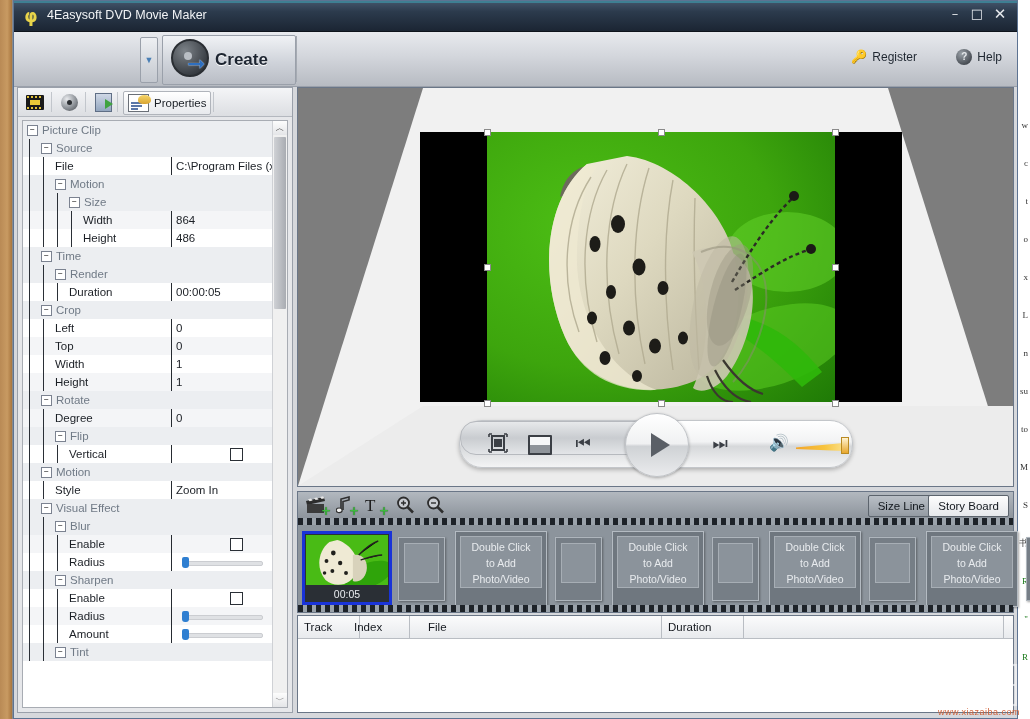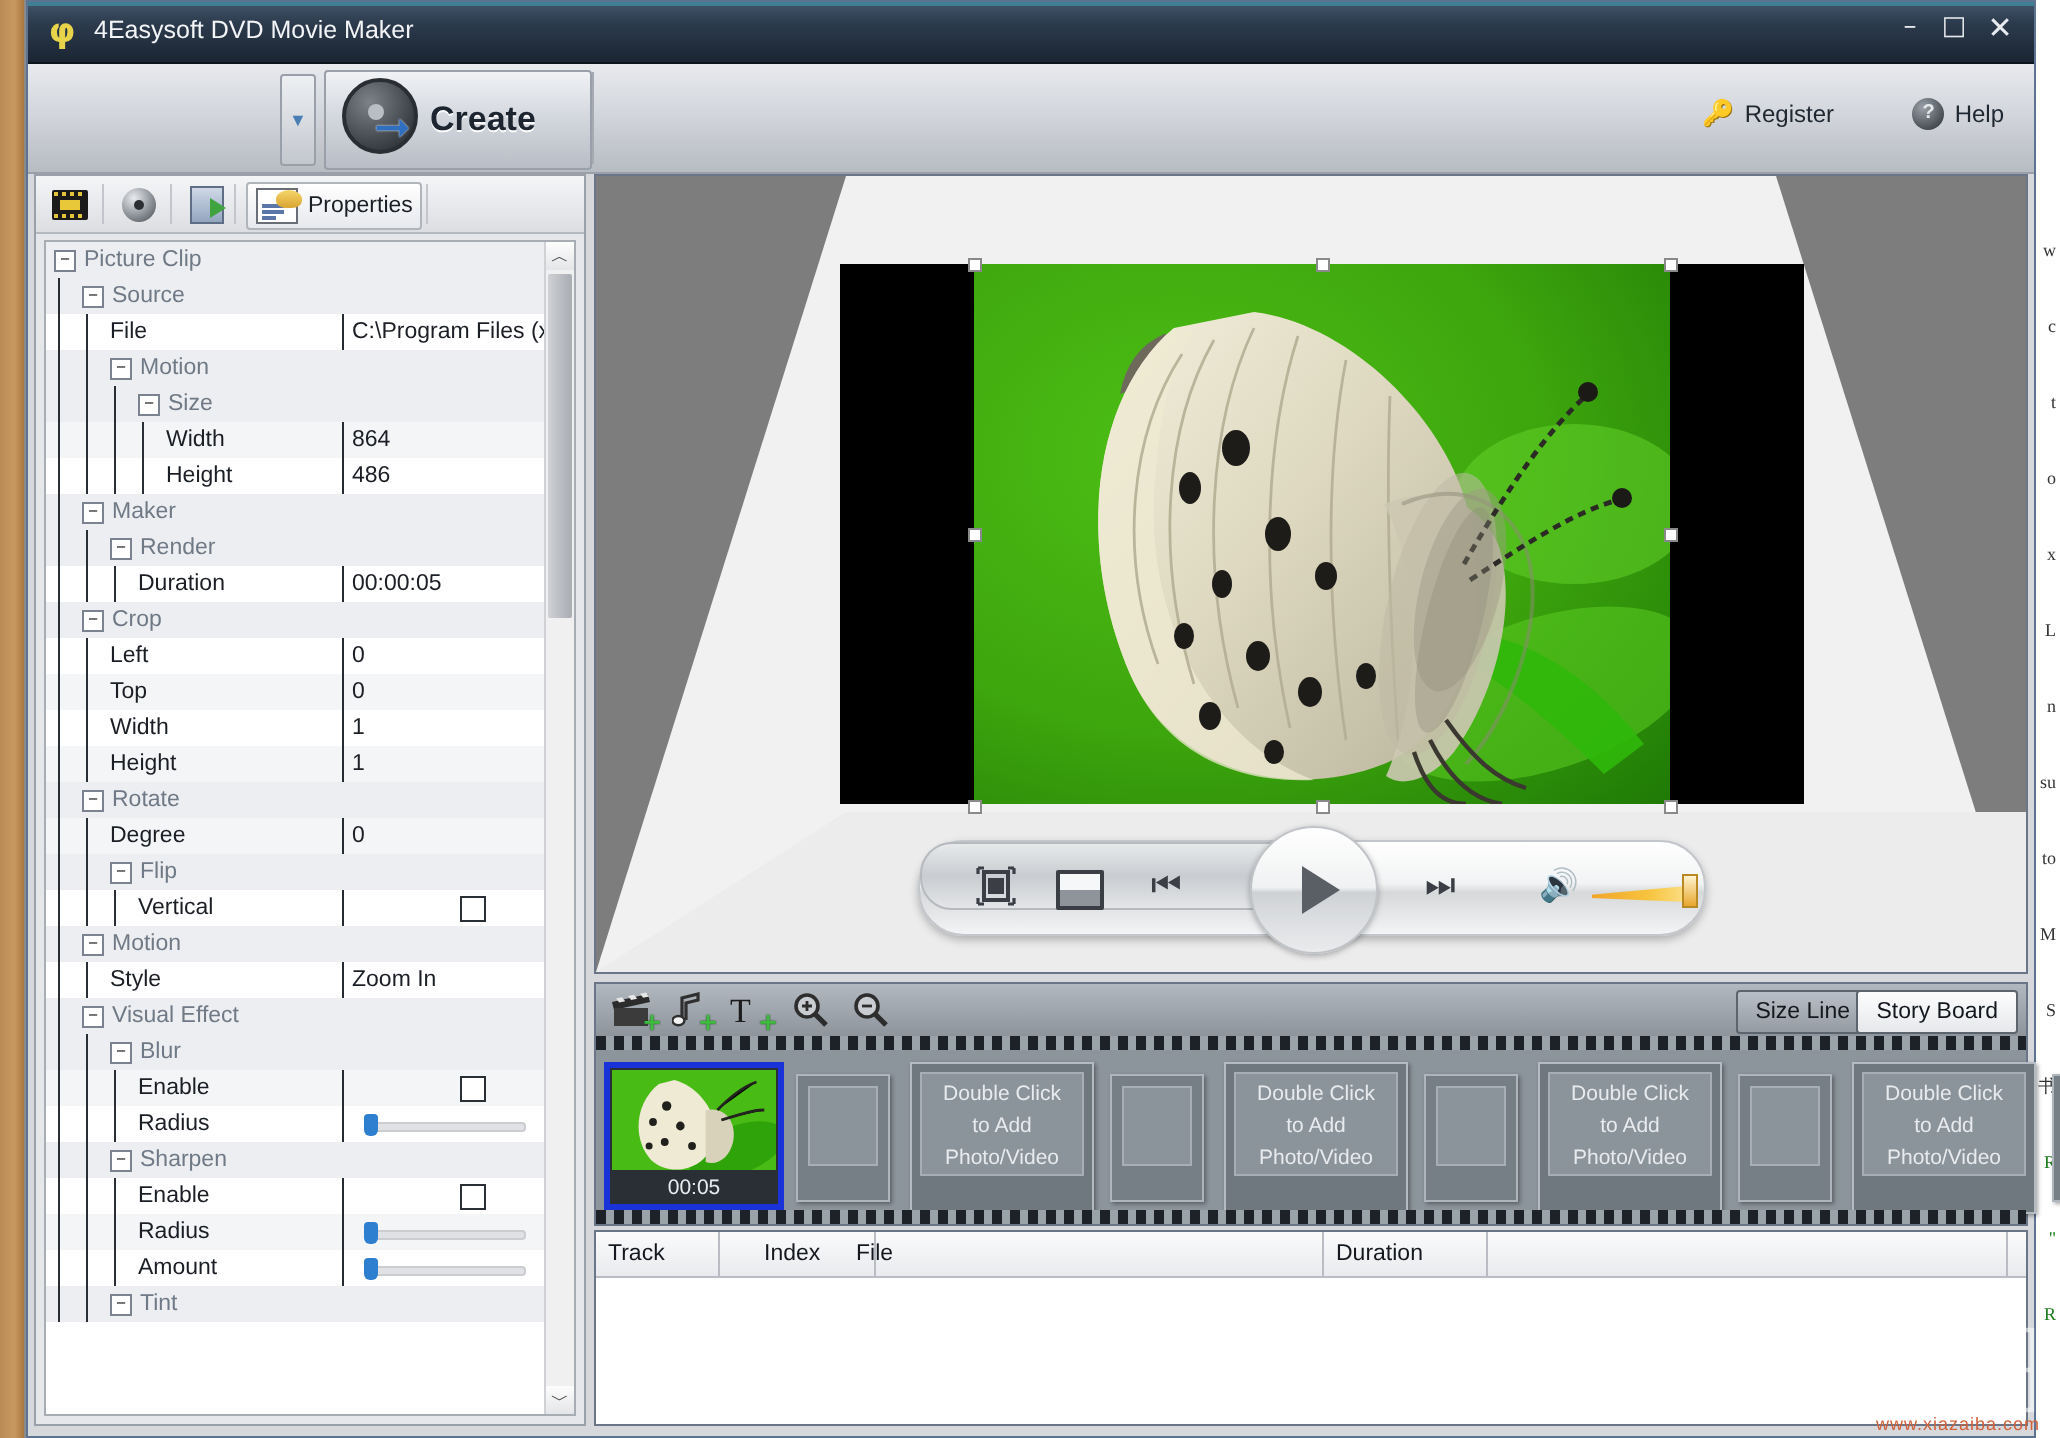"Maker" span { text: Maker -> Time }
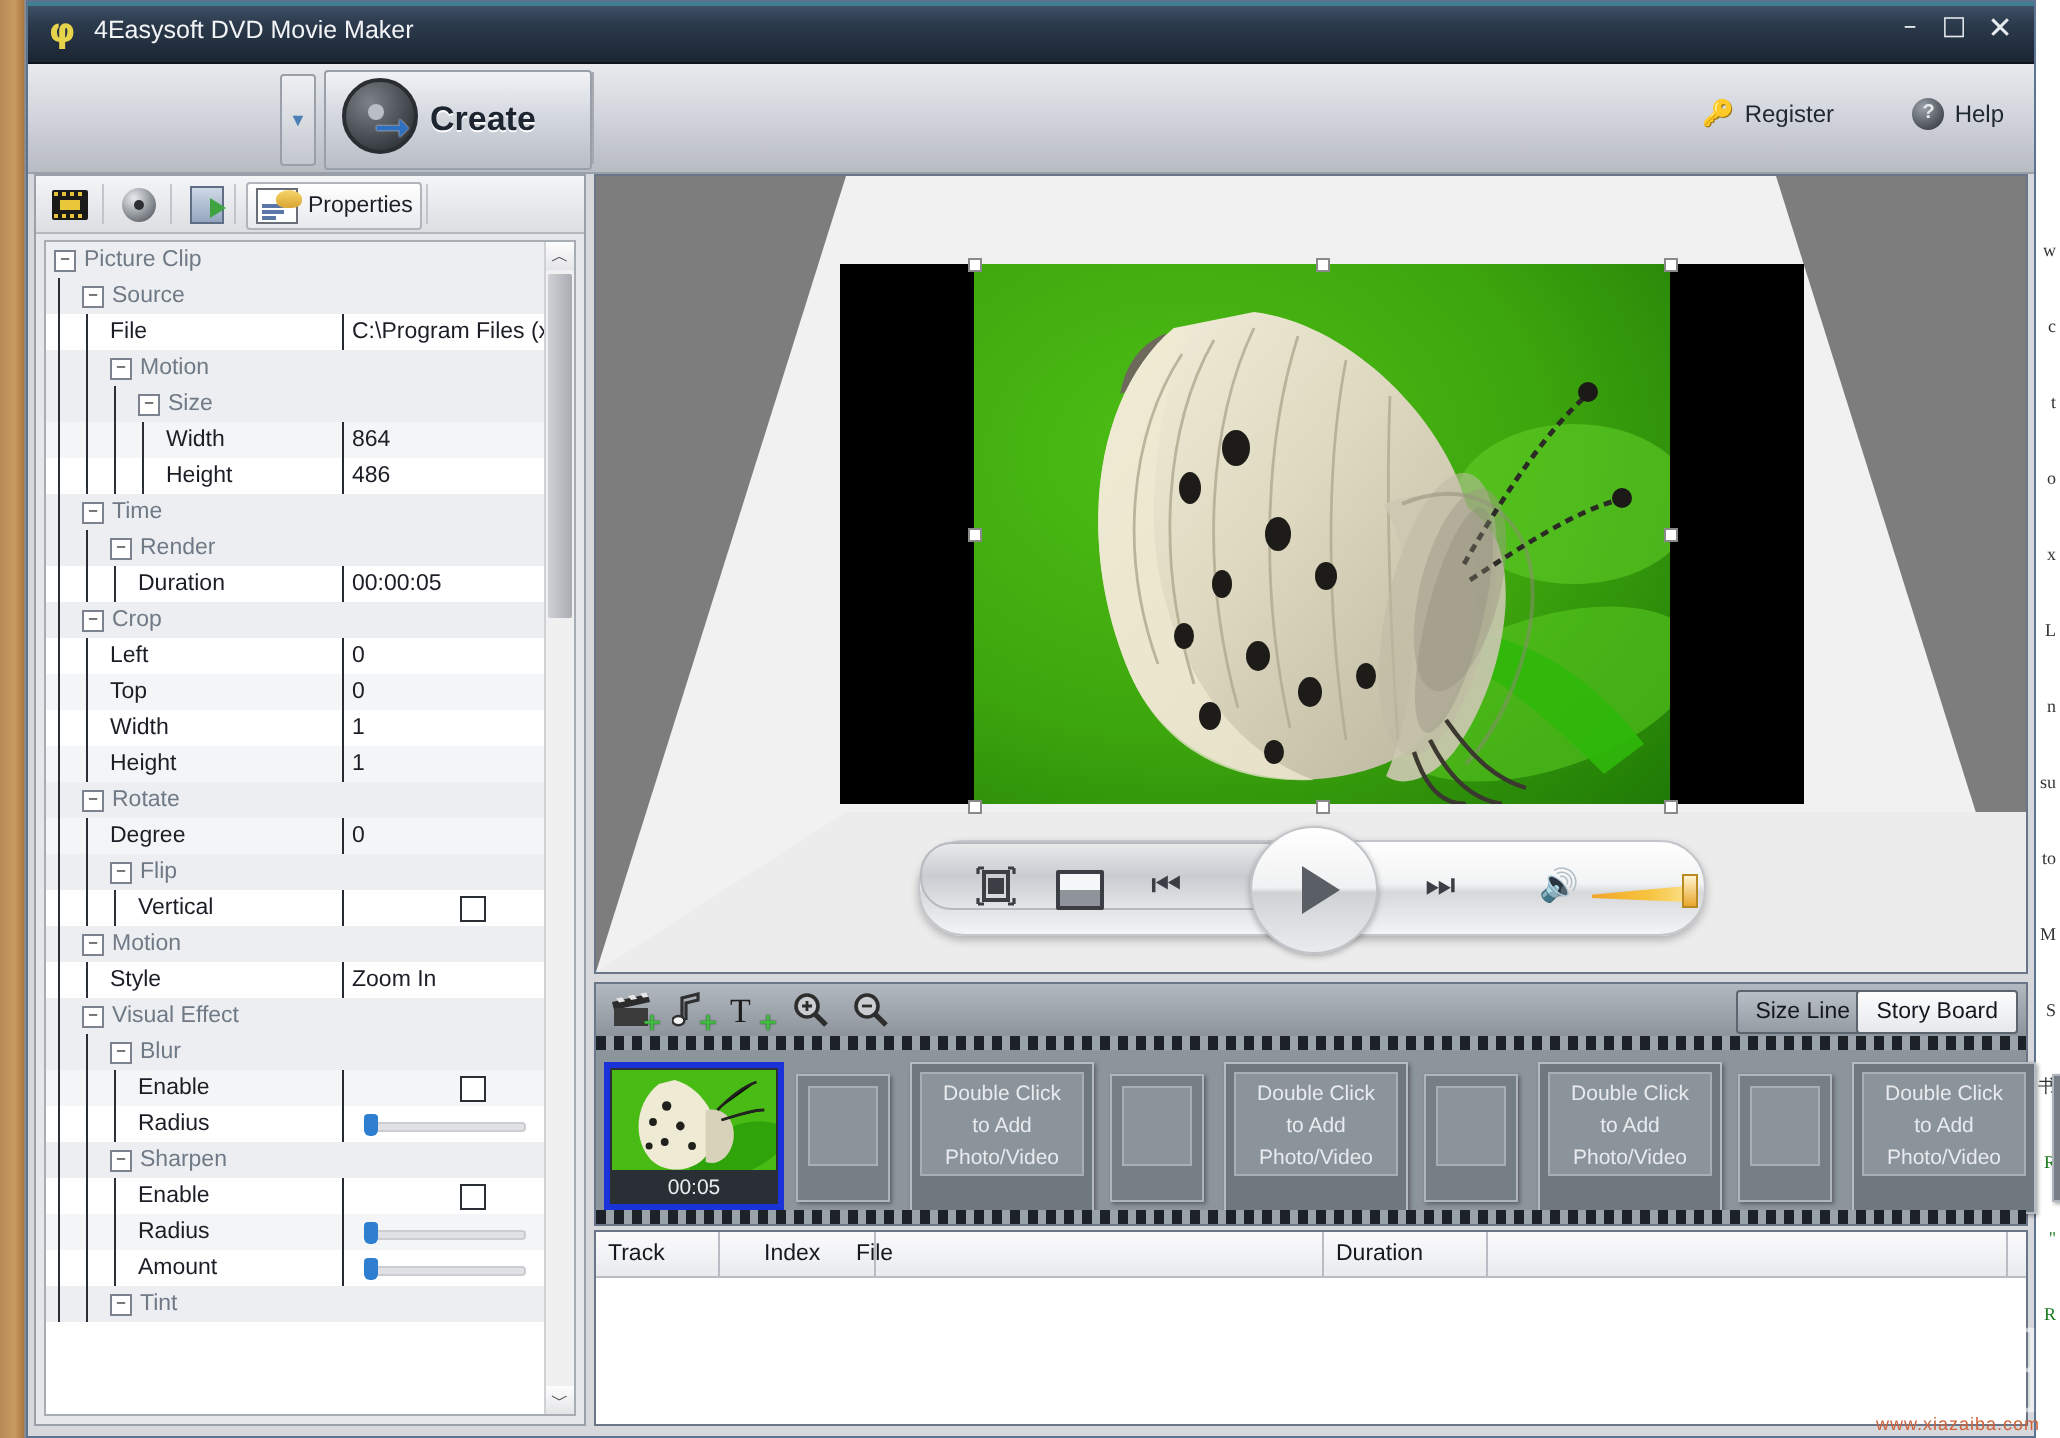"Index" div.th { left: 78px -> 50px }
